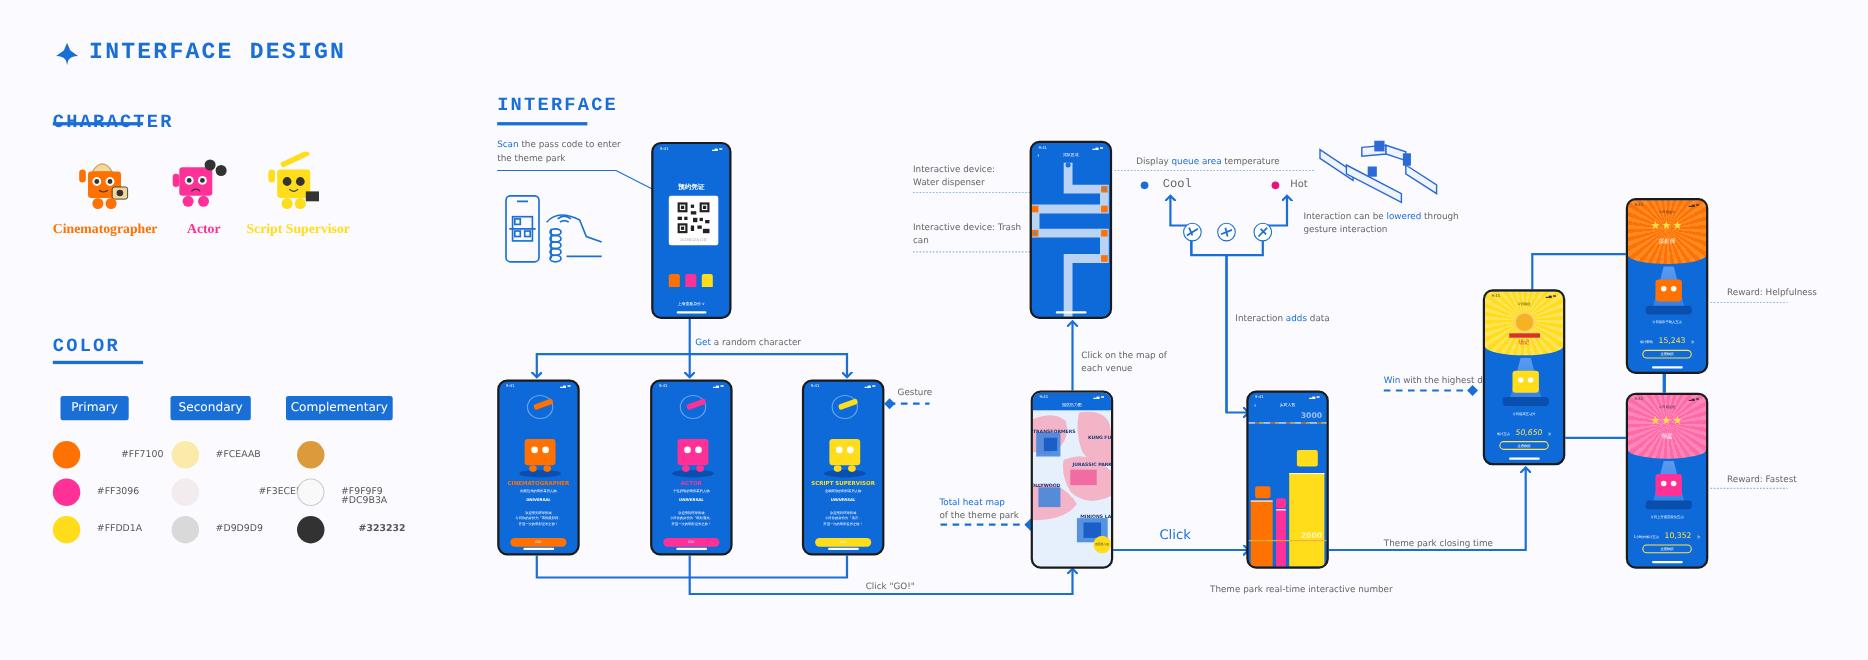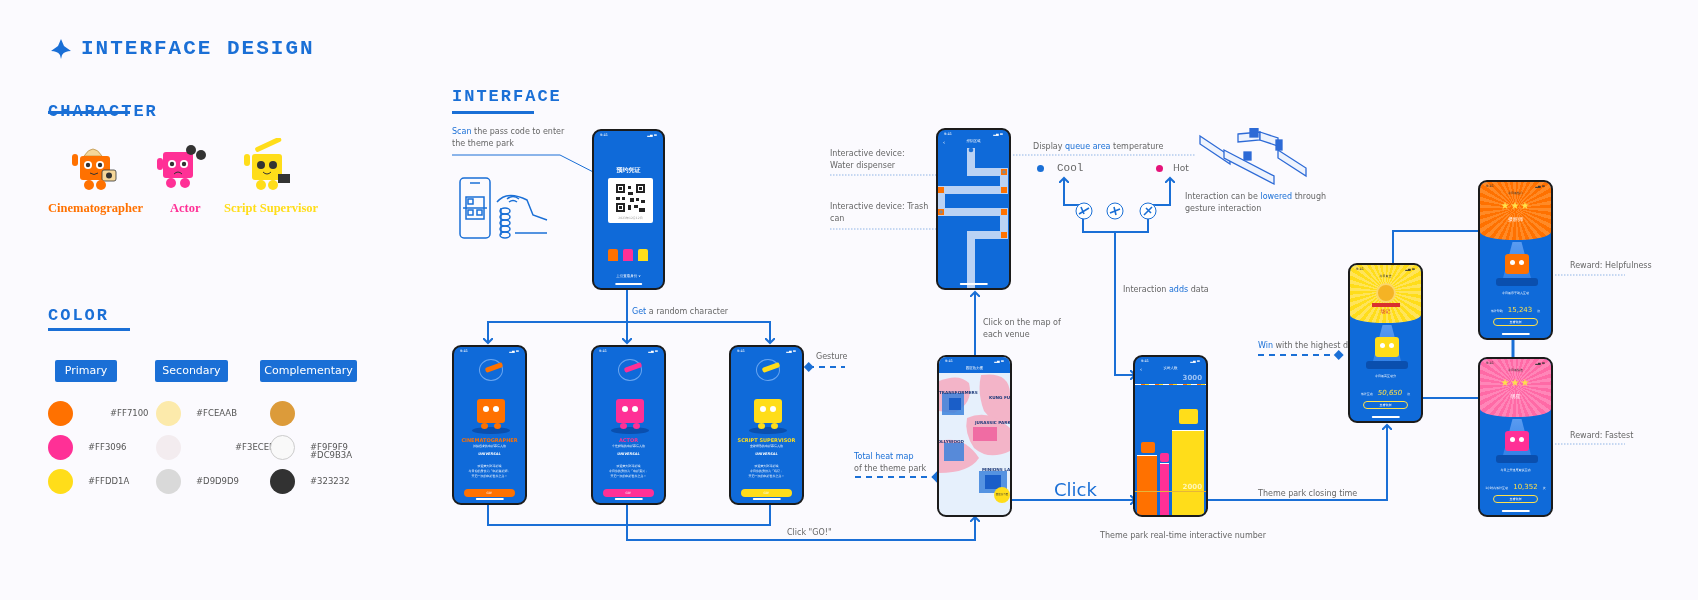"#323232" div.abs { font-weight: none -> bold; left: 310px -> 326px }
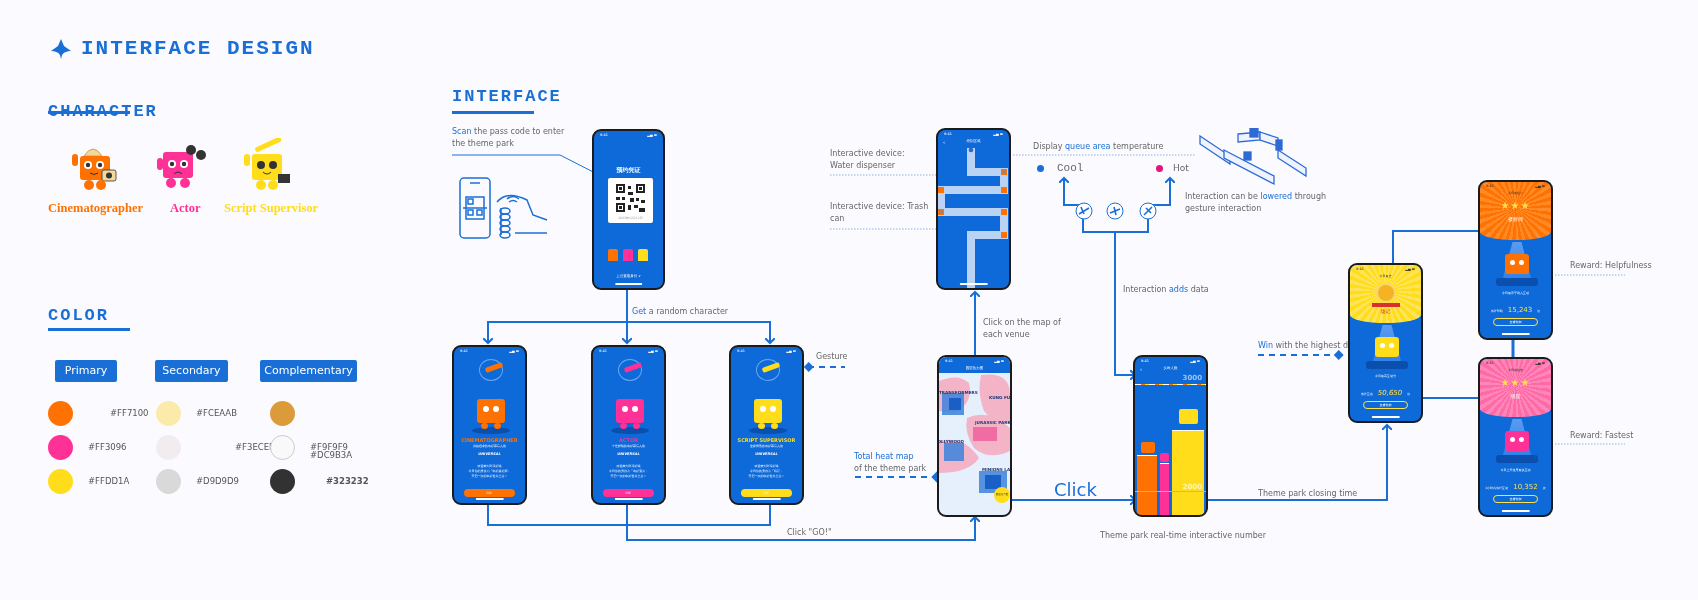"Click" div.abs { font-size: 18px -> 12px }
